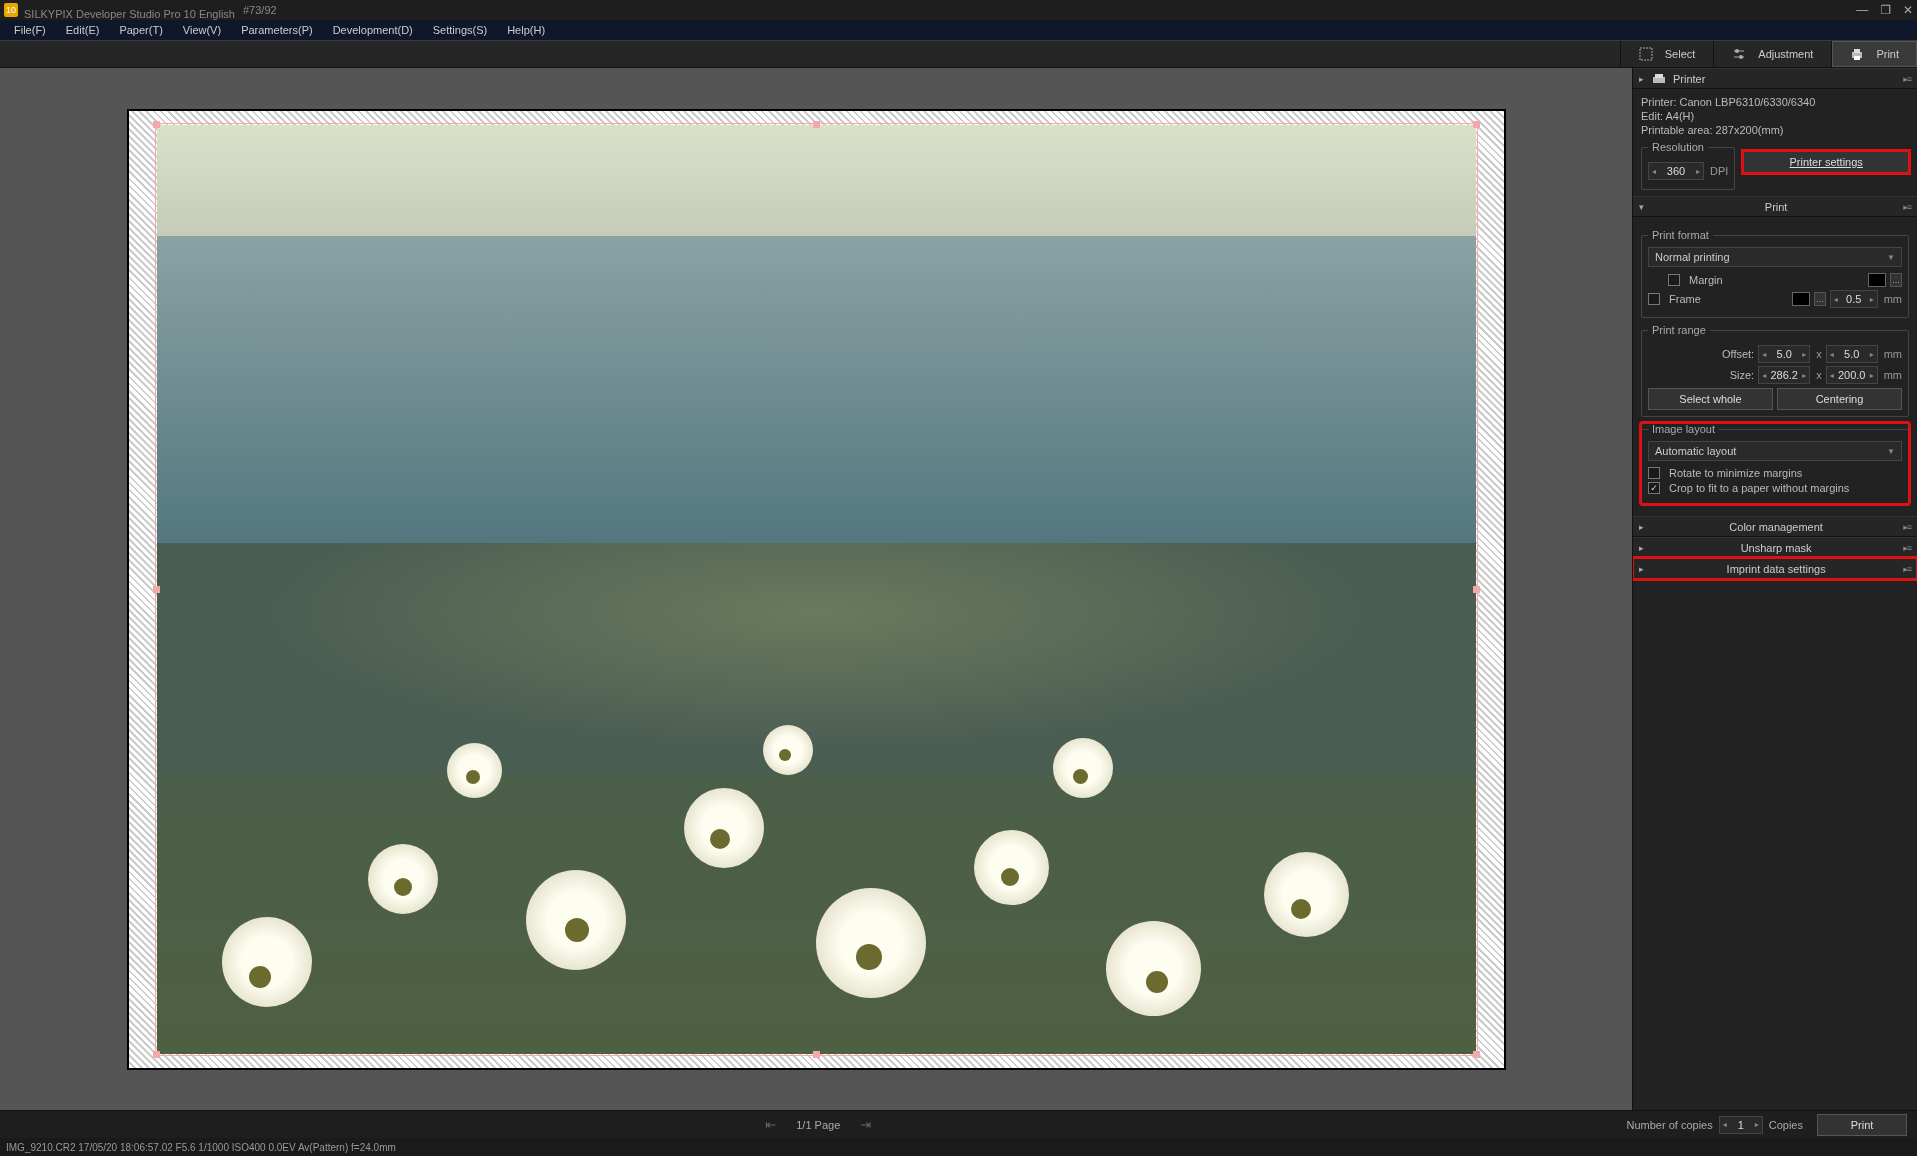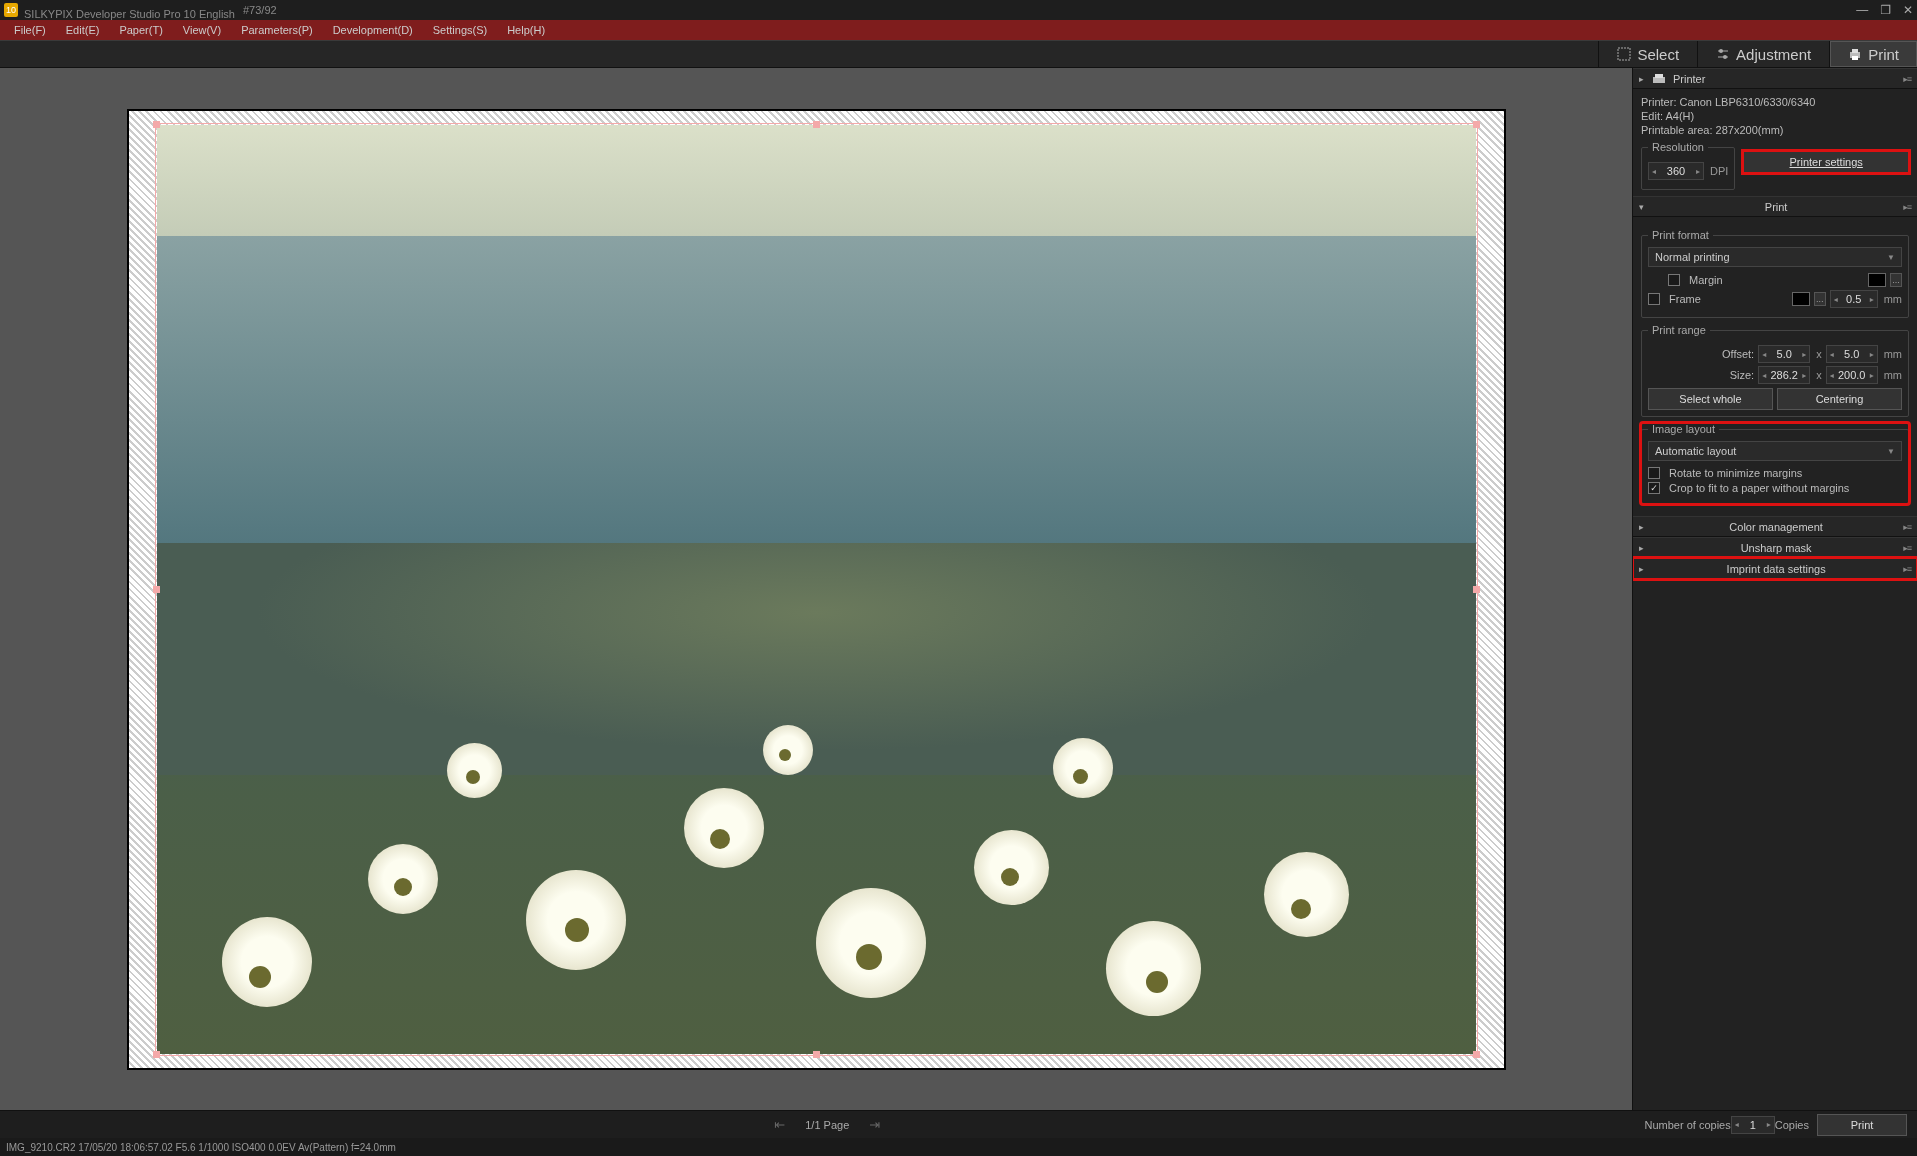"File(F)" .menubar { background: #7f1d1d -> #0f172a }
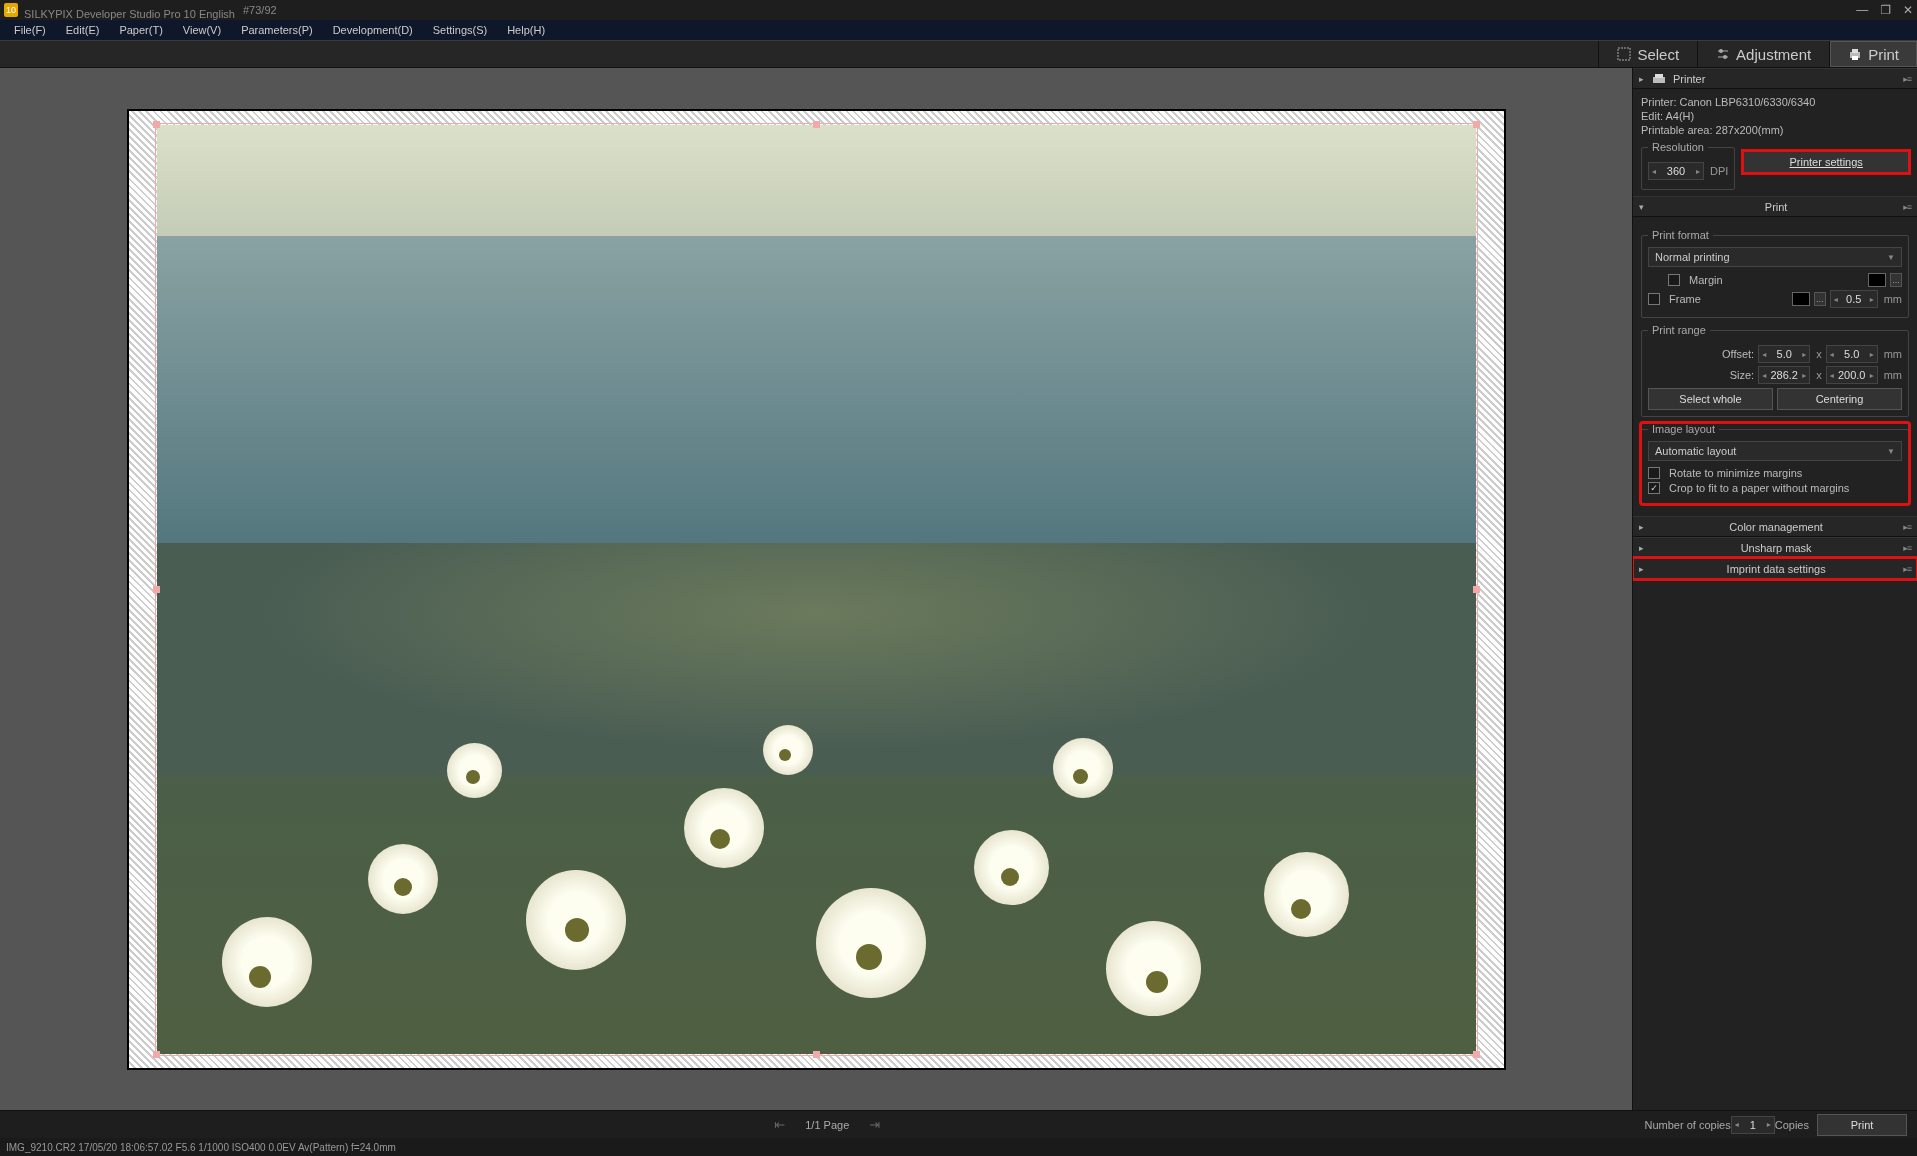"Select" .modetab { font-size: 15px -> 11px; gap: 6px -> 12px }
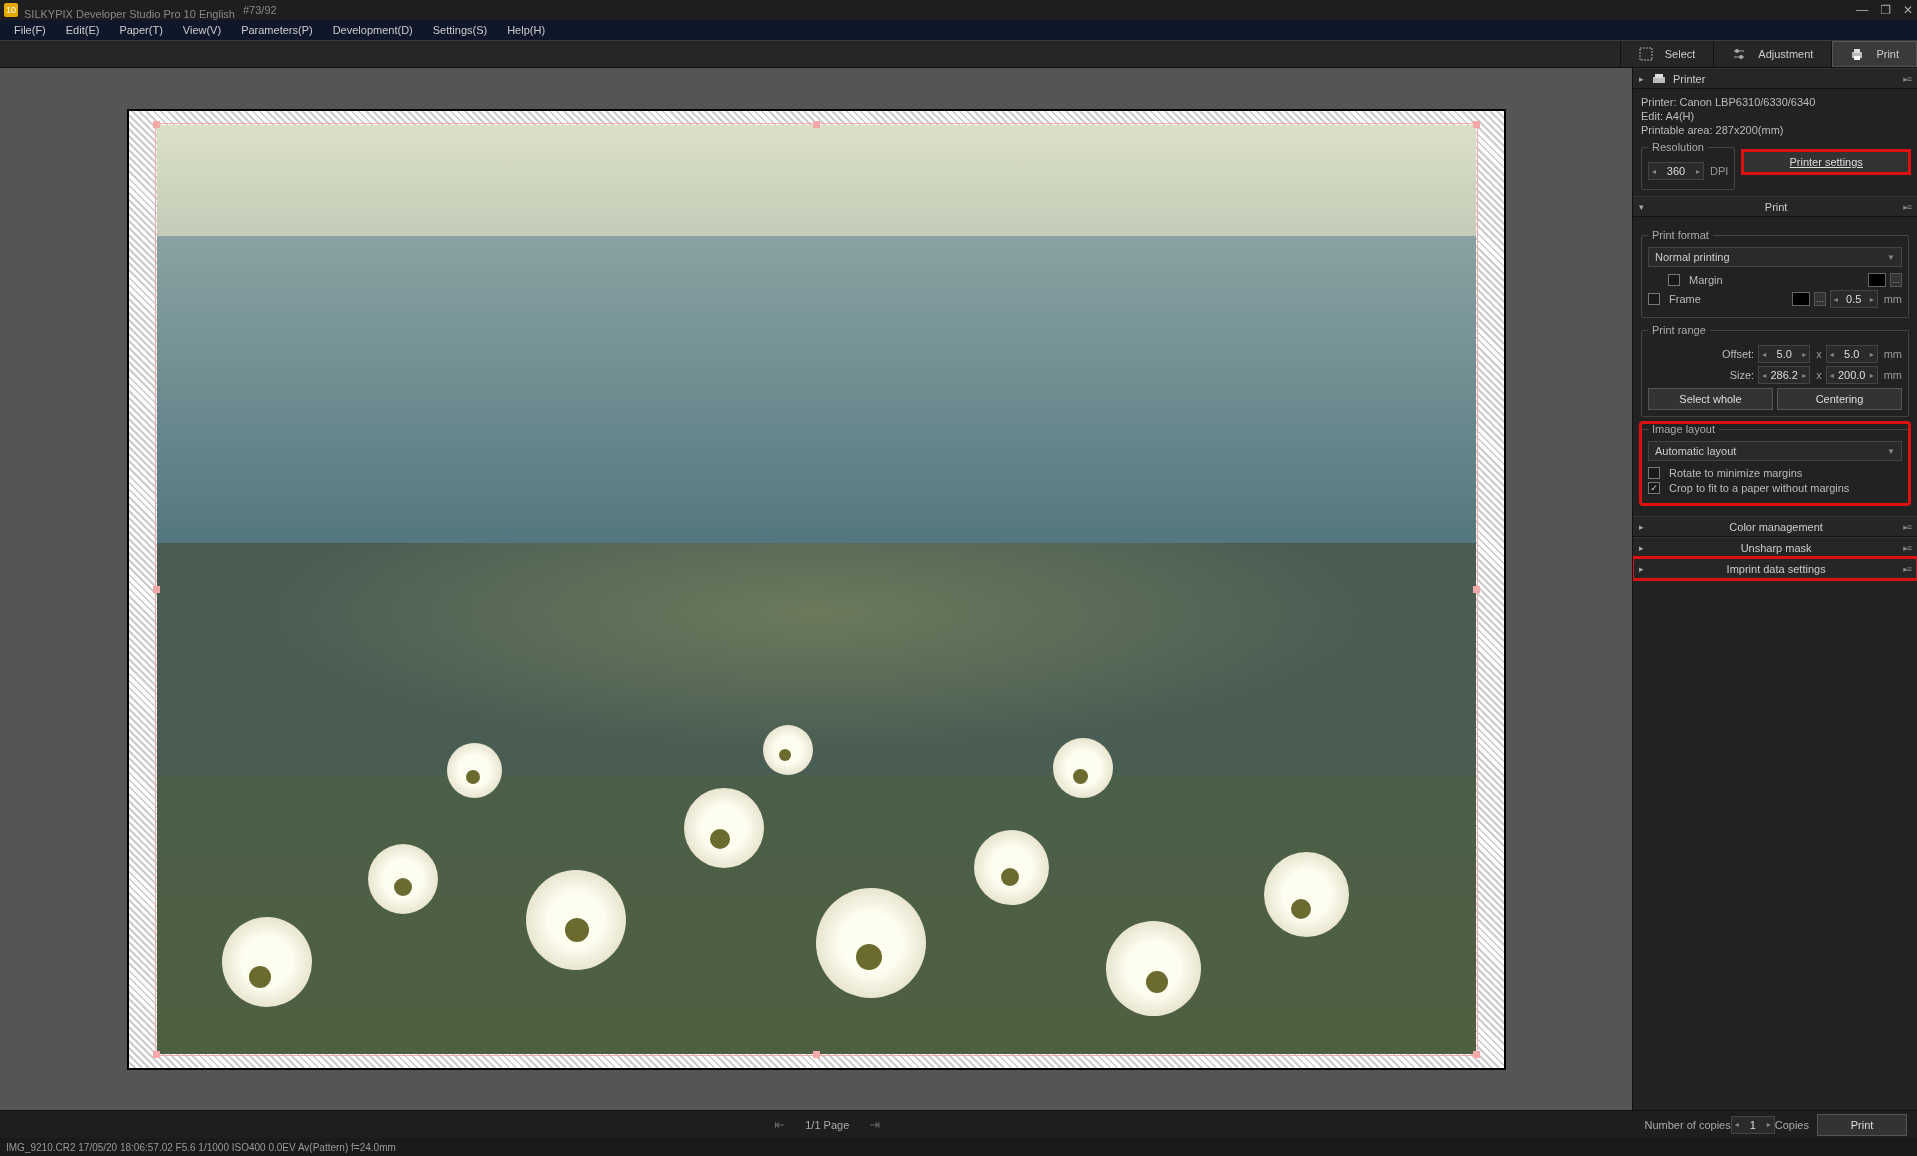"Number of copies" .pager .right { gap: none -> 6px }
